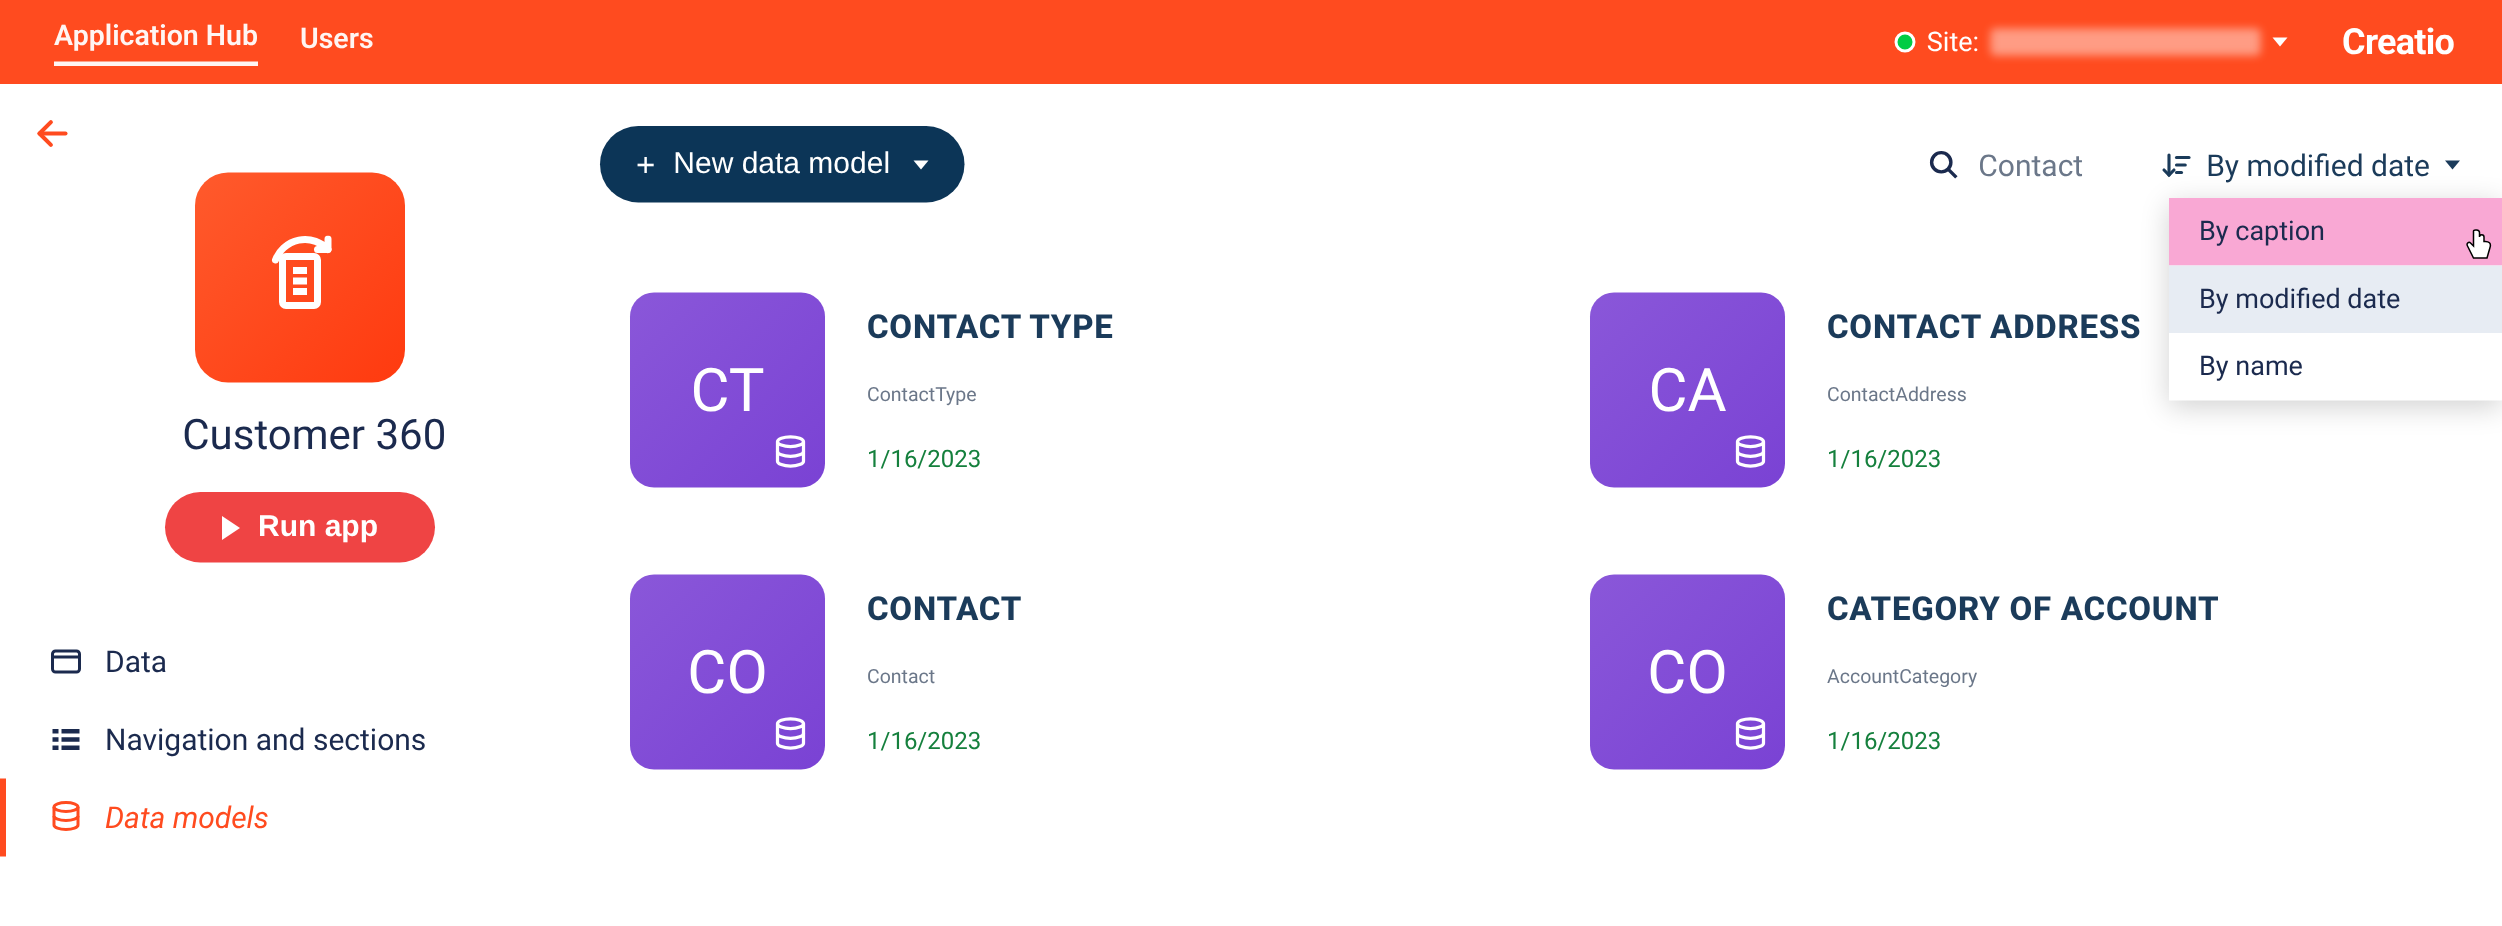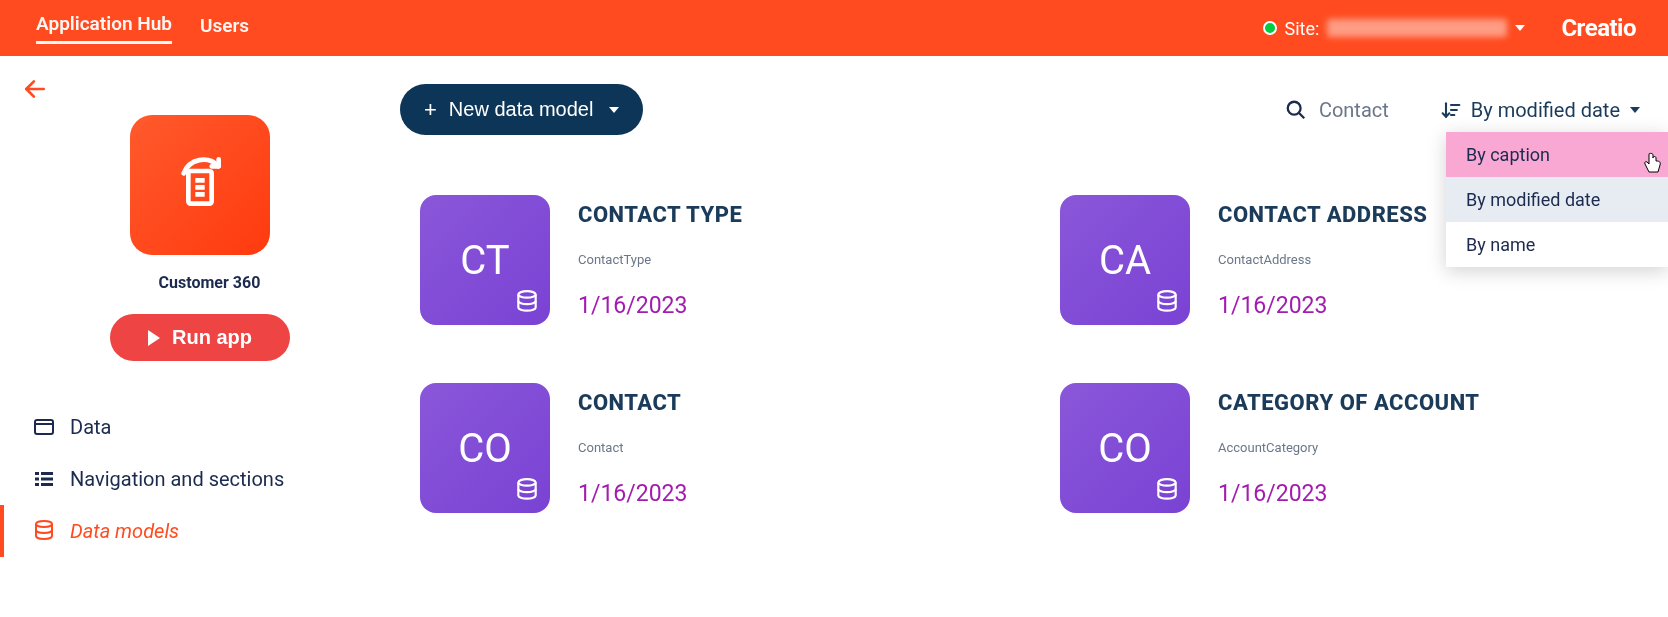"Customer 360" .app-title { font-size: 16px -> 28px; font-weight: 700 -> 400 }
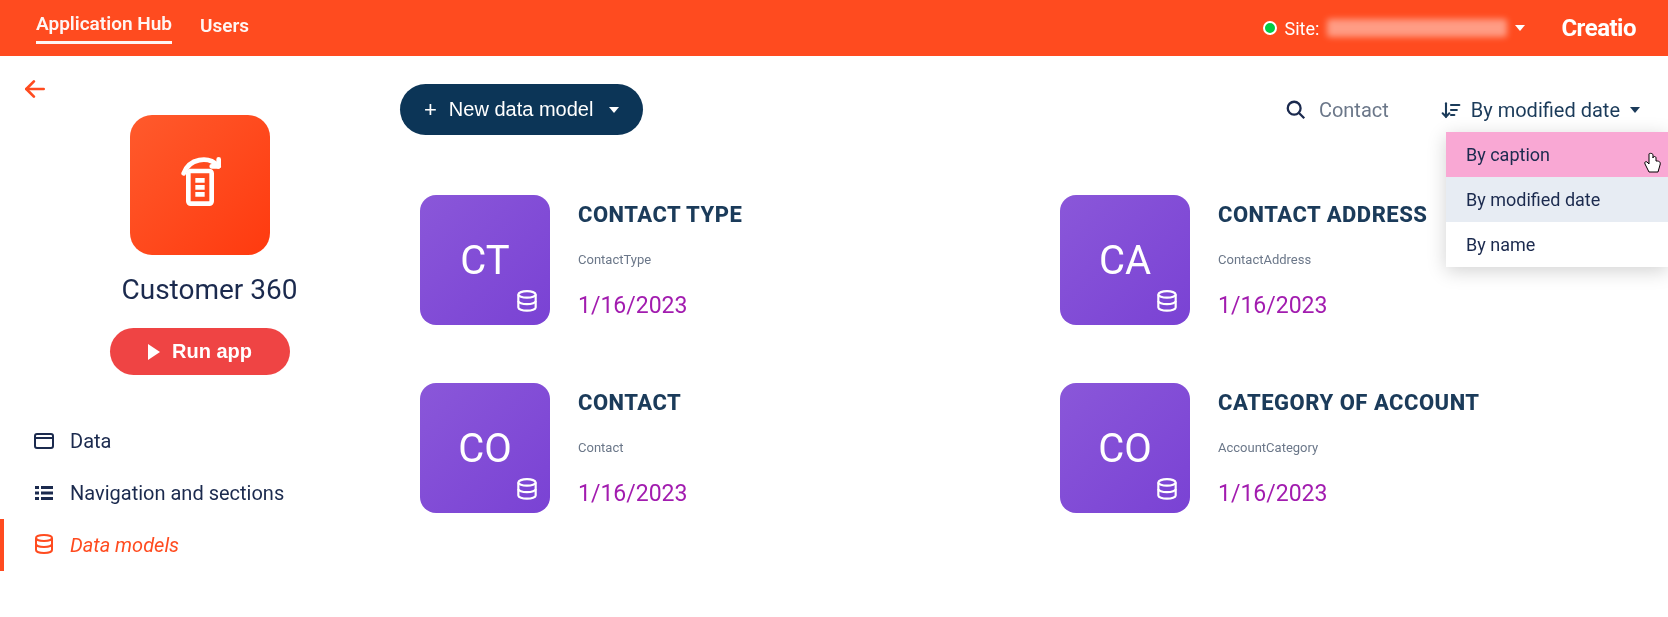"1/16/2023" .card-date { color: #a21caf -> #15803d; font-size: 23px -> 16px }
